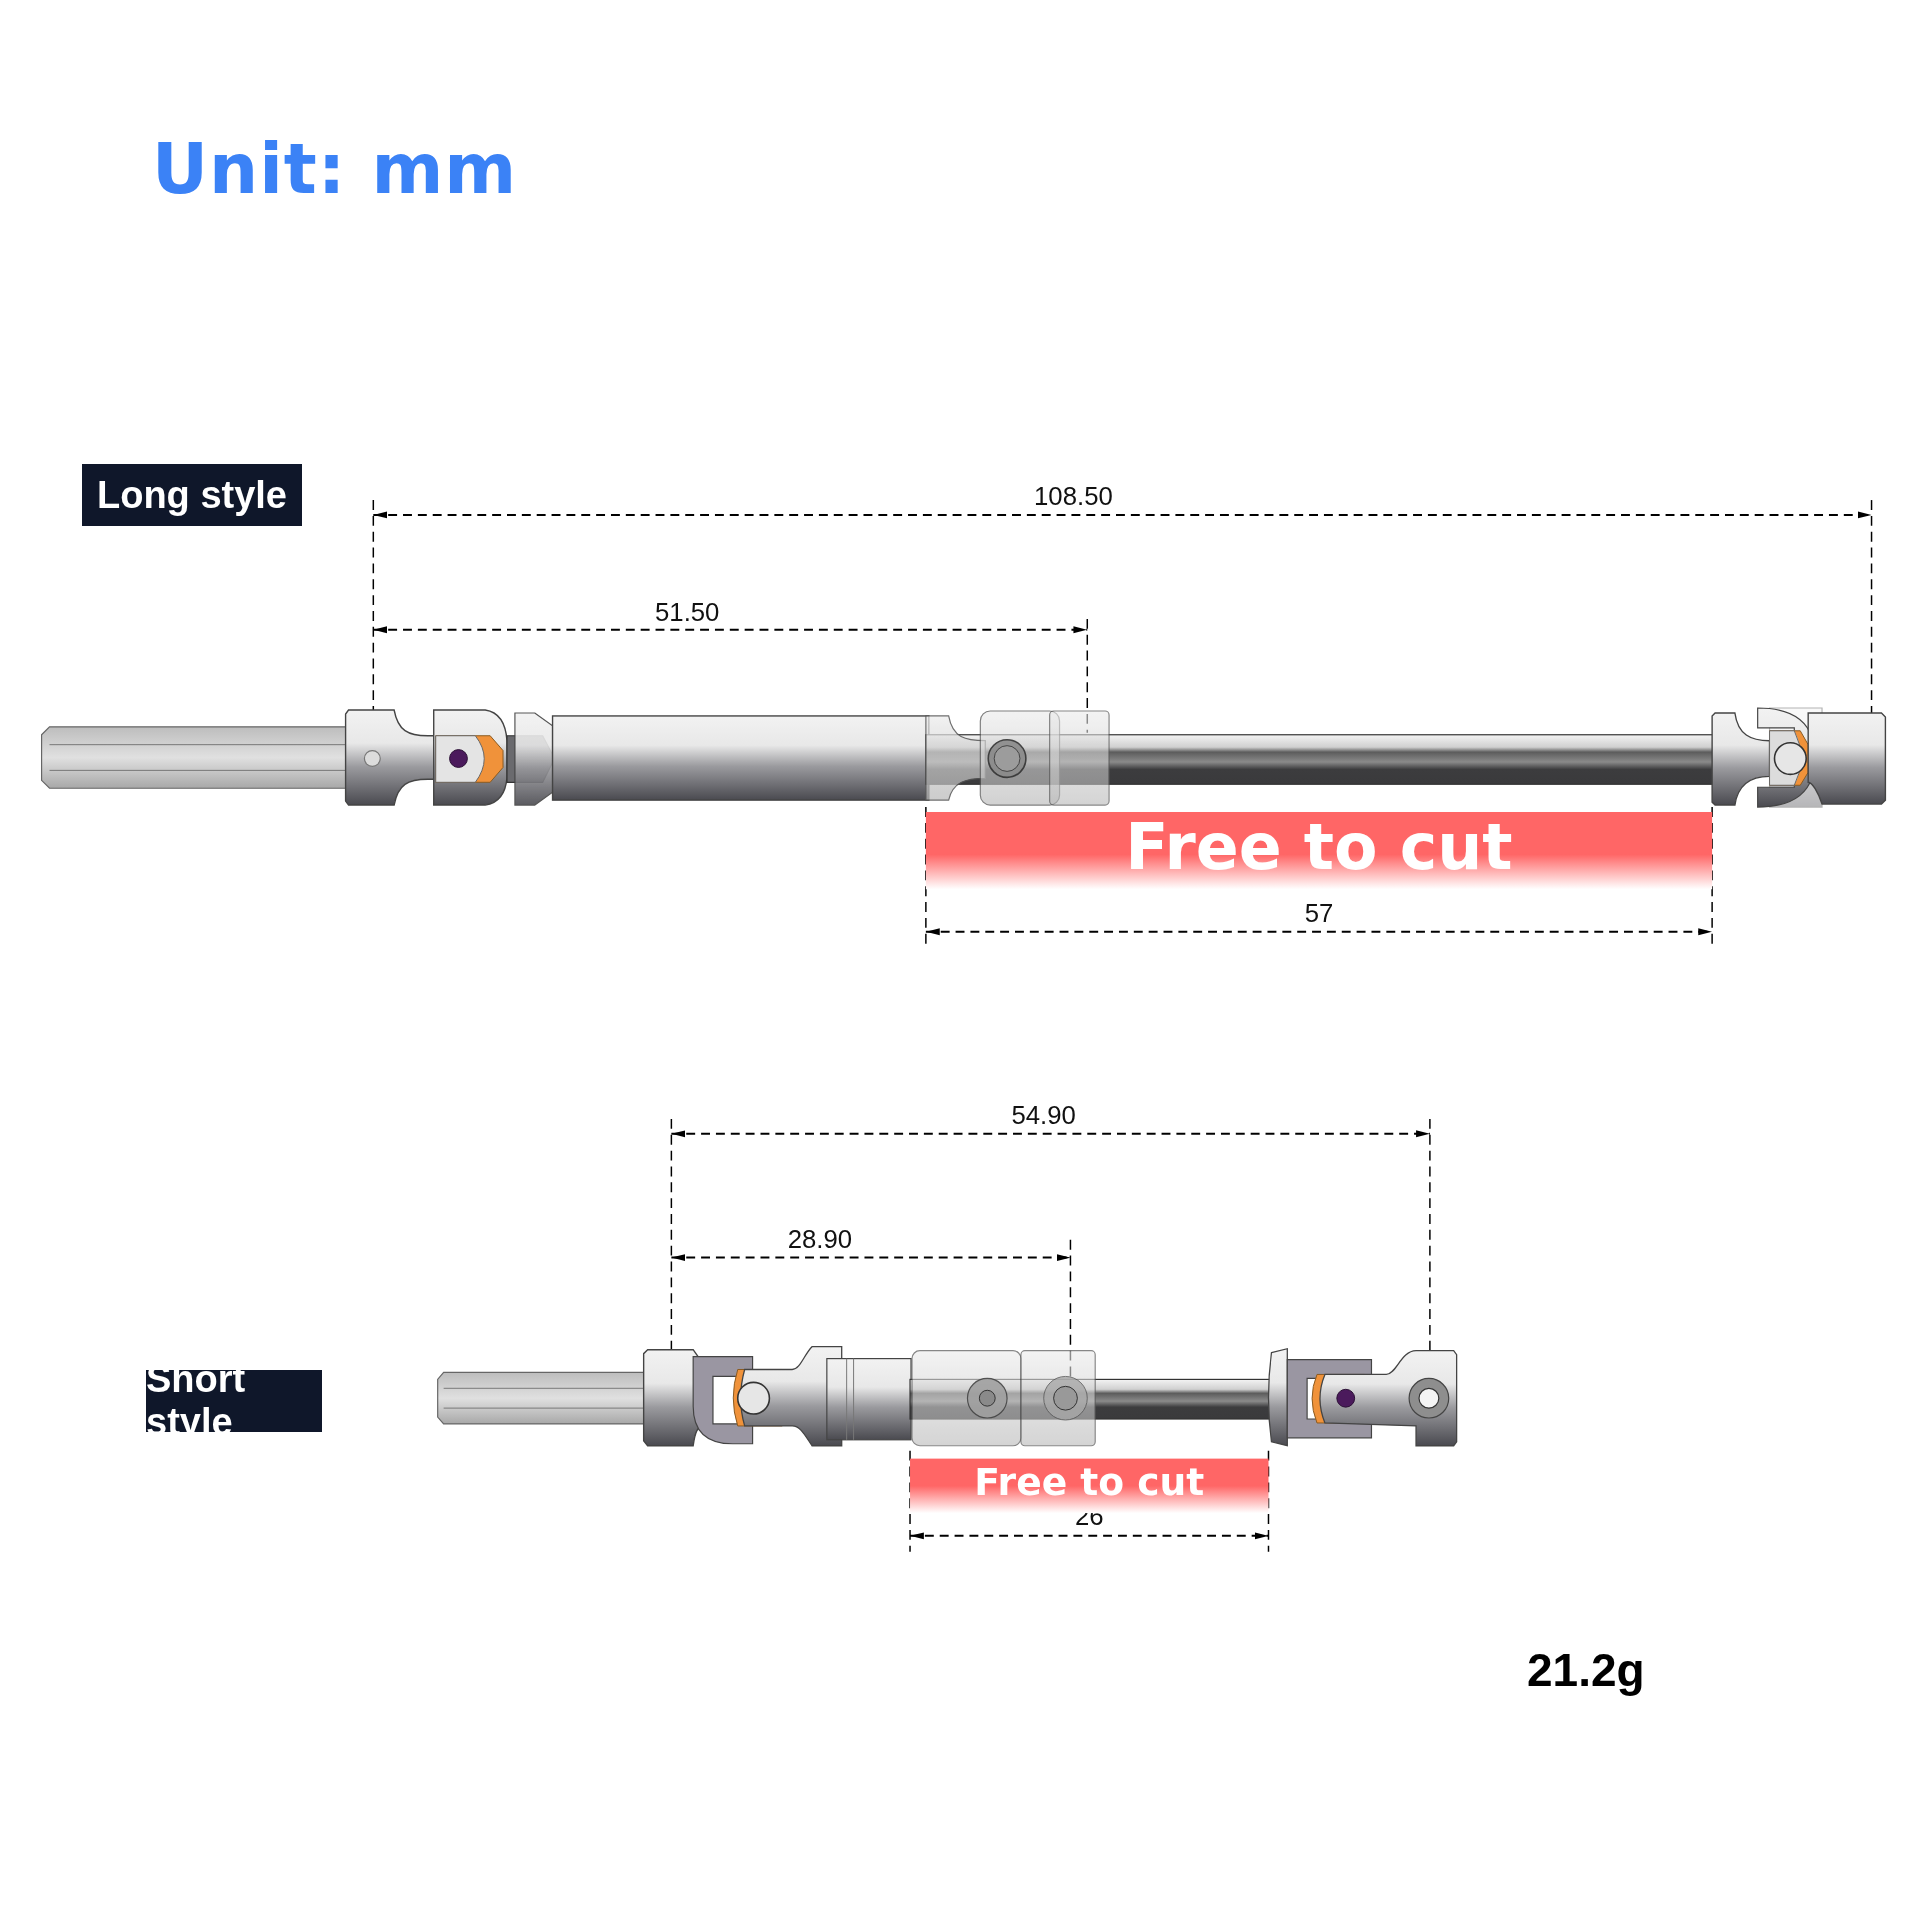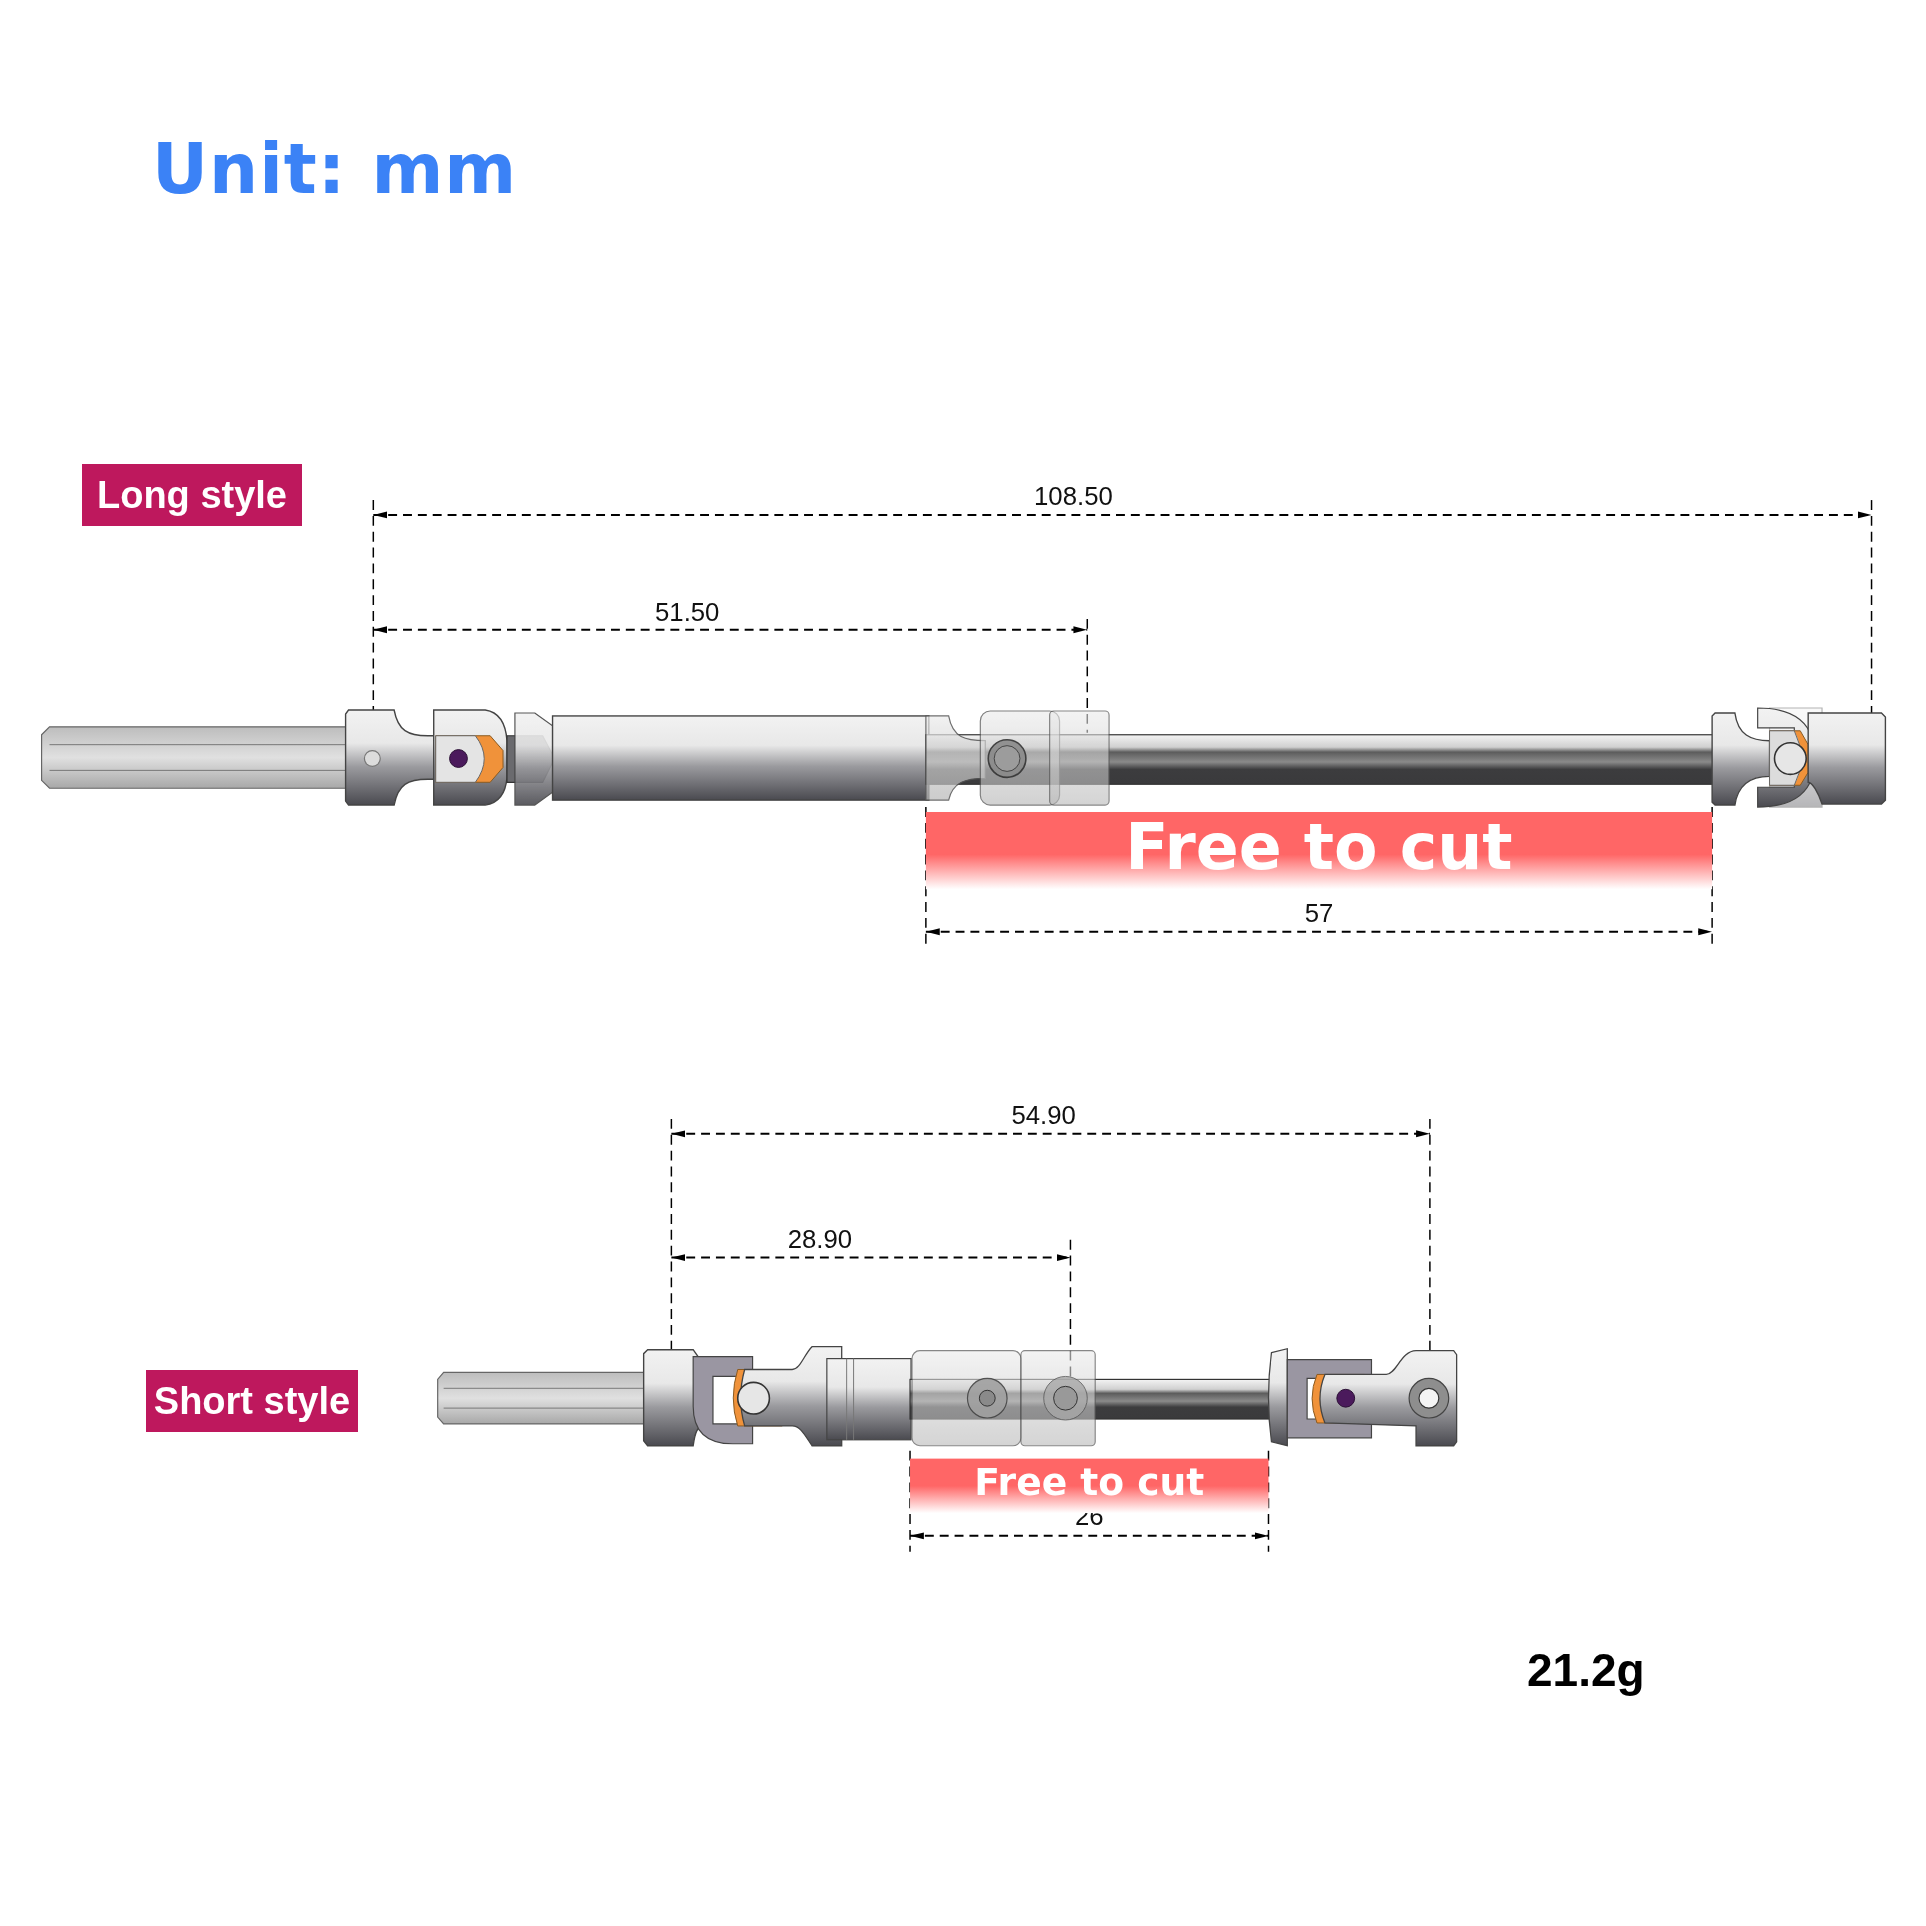"Long style" .style-label { background: #be185d -> #0f172a }
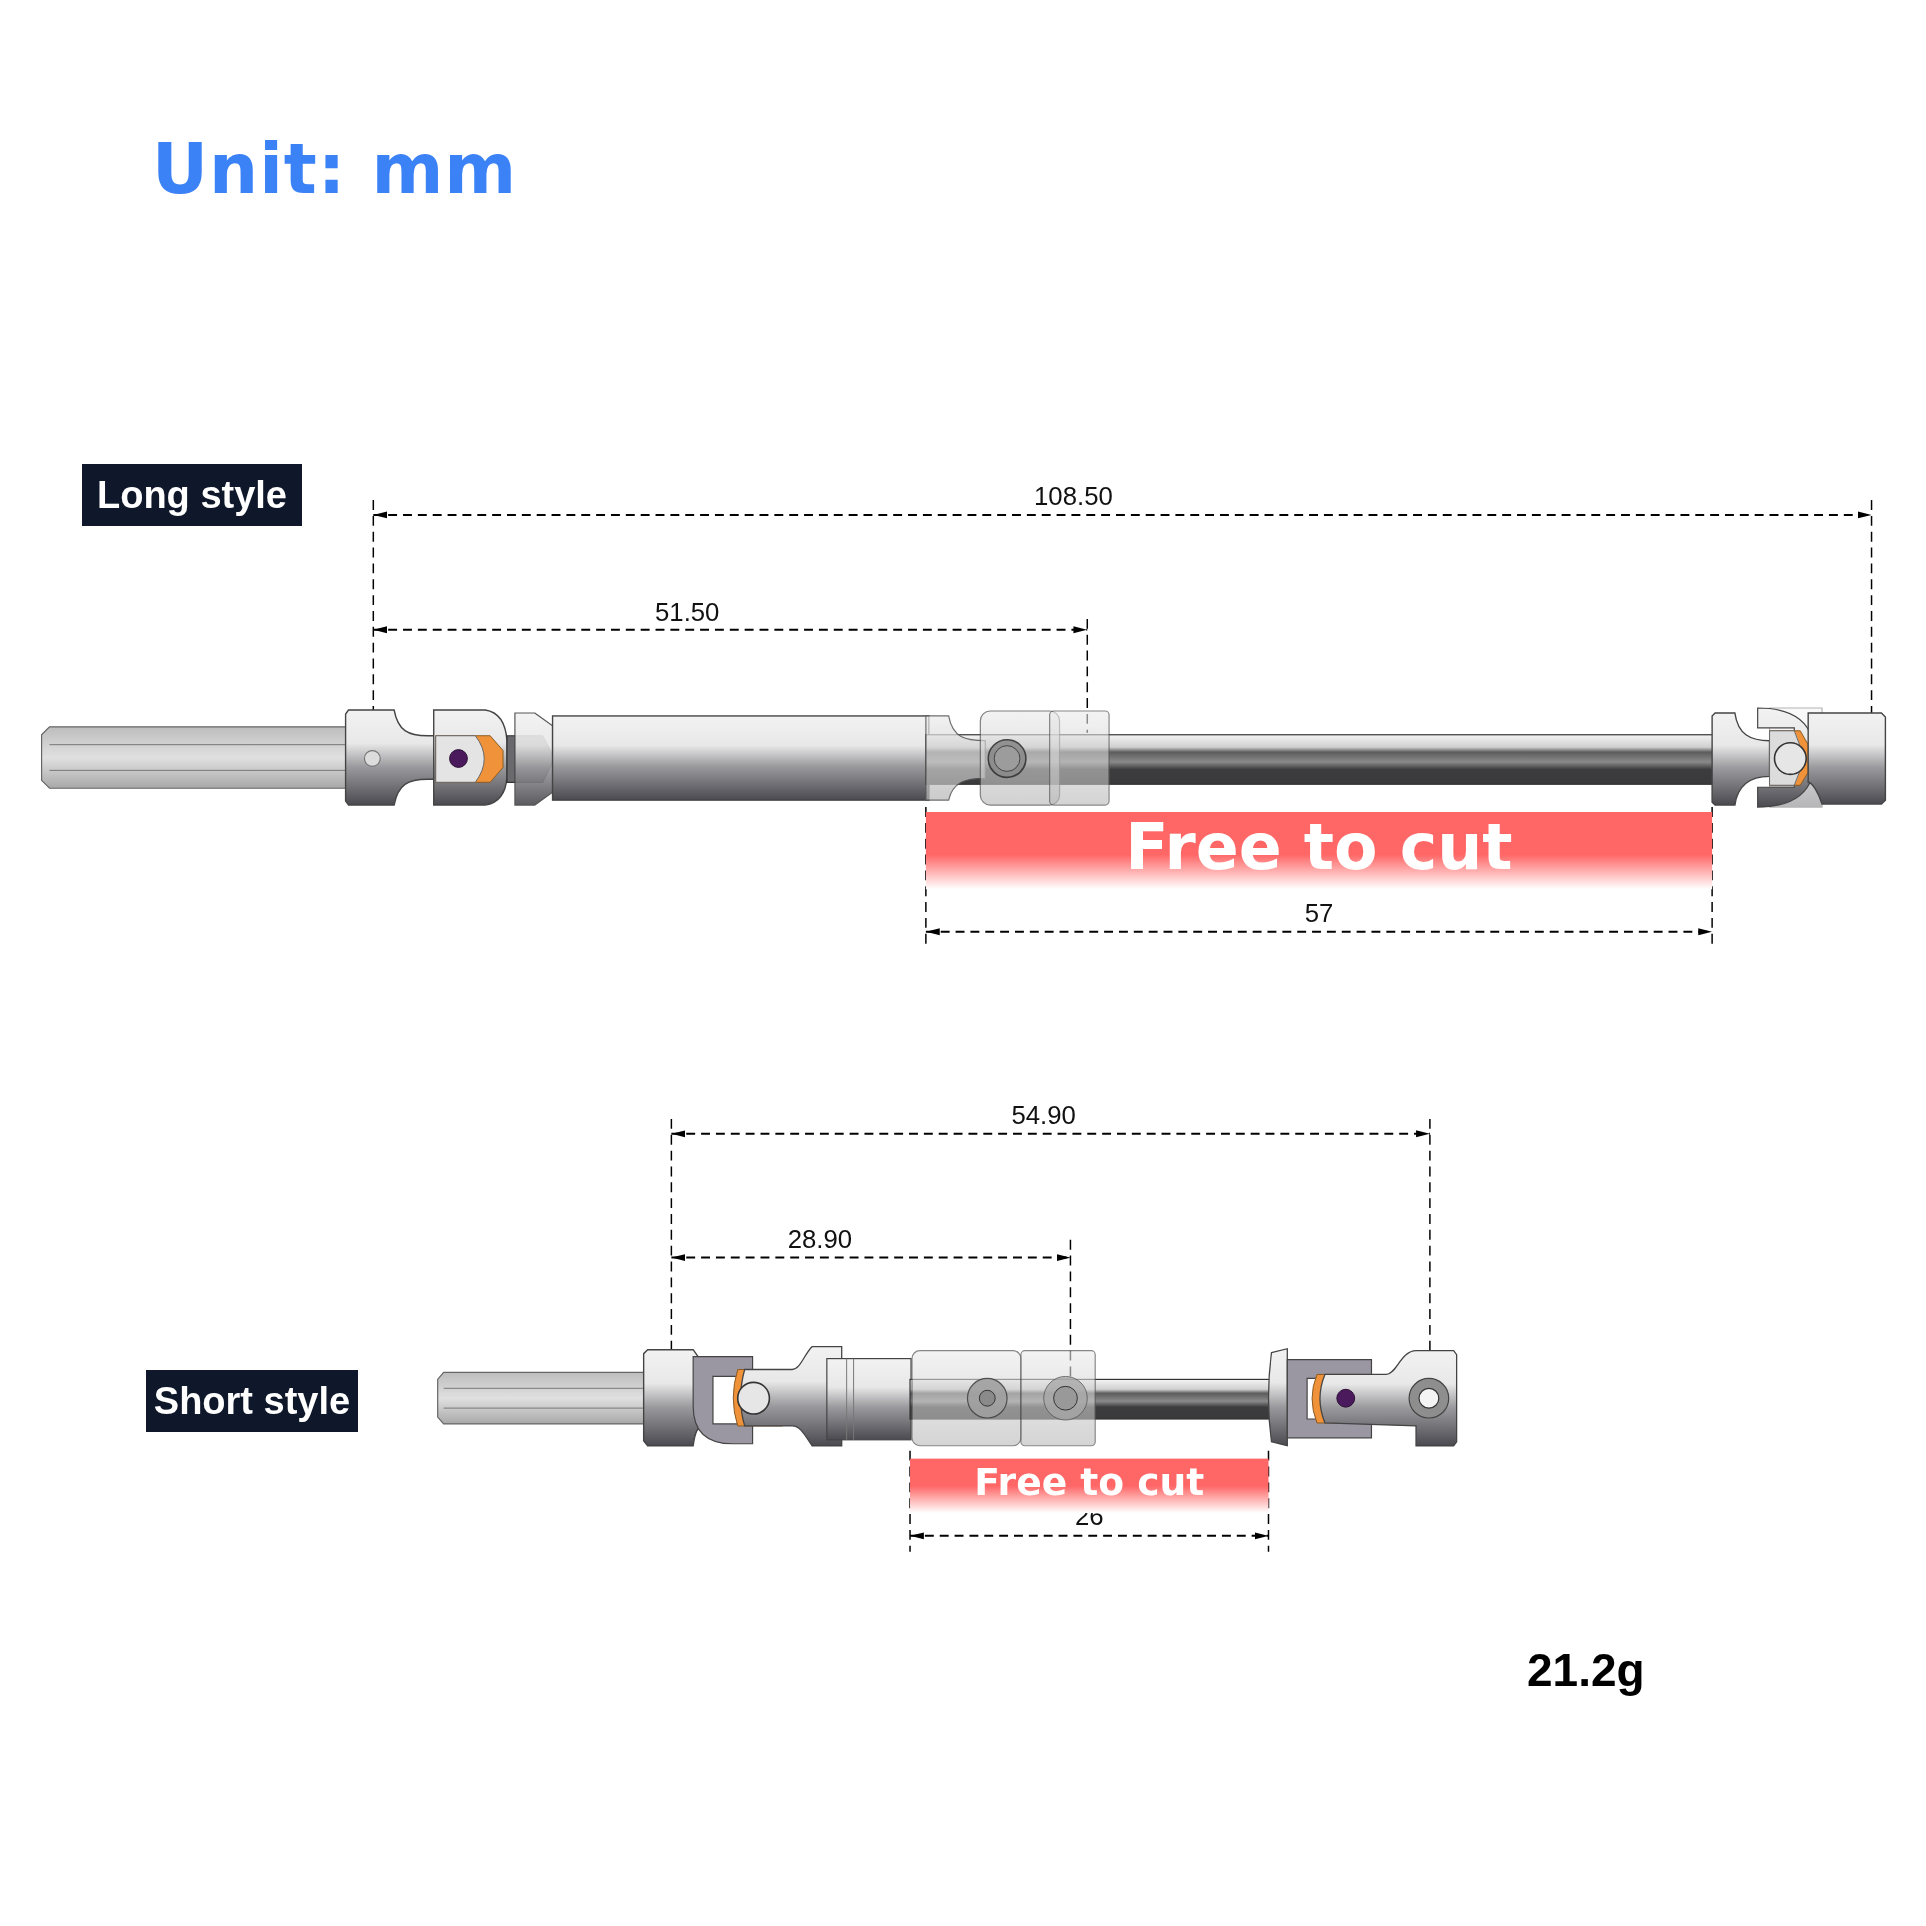"Short style" .short-label { width: 212px -> 176px }
